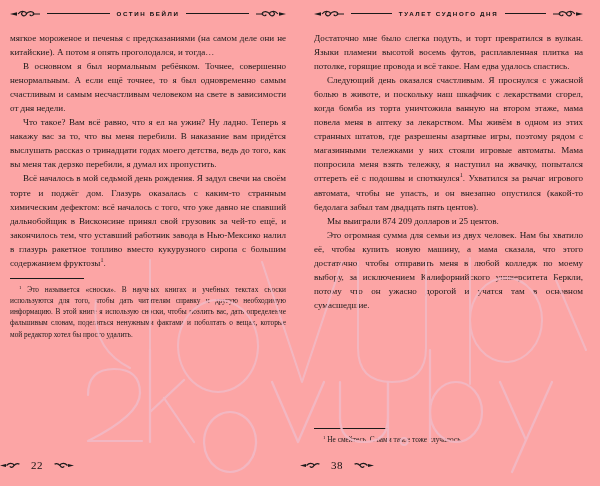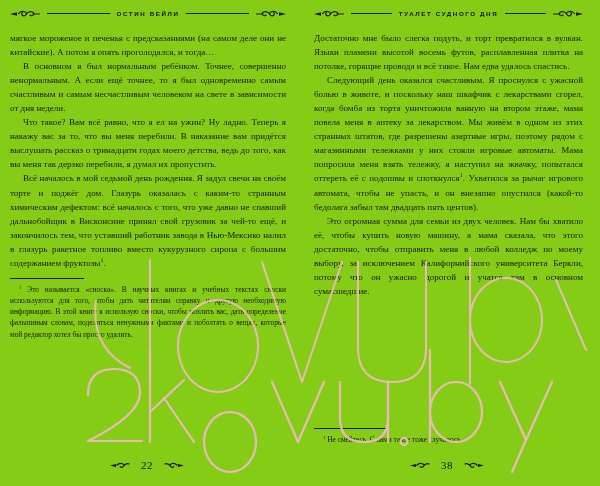"мягкое мороженое и печенья с" .spread { background: #84cc16 -> #fca5a5 }
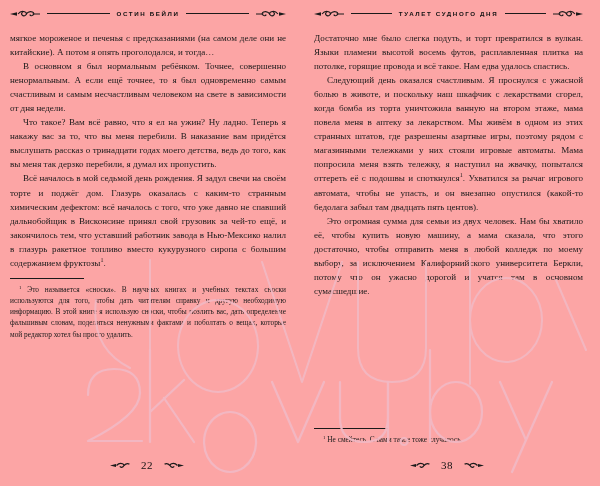"Мы выиграли 874 209 долларов" p { html: none -> <p>Мы выиграли 874 209 долларов и 25 центов.</p> }
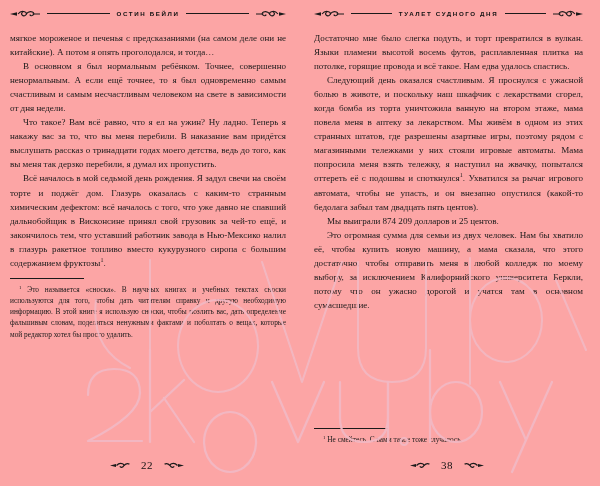"22" .folio { justify-content: center -> none }
